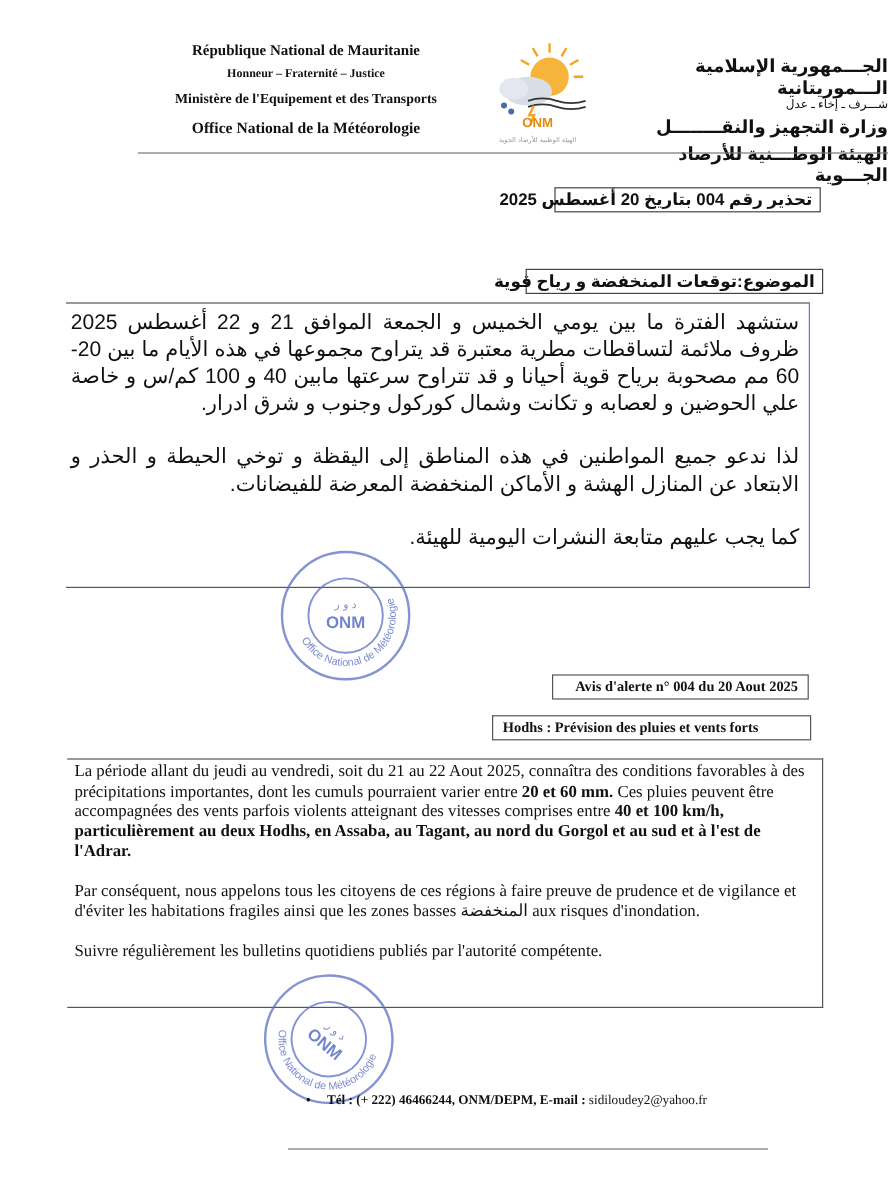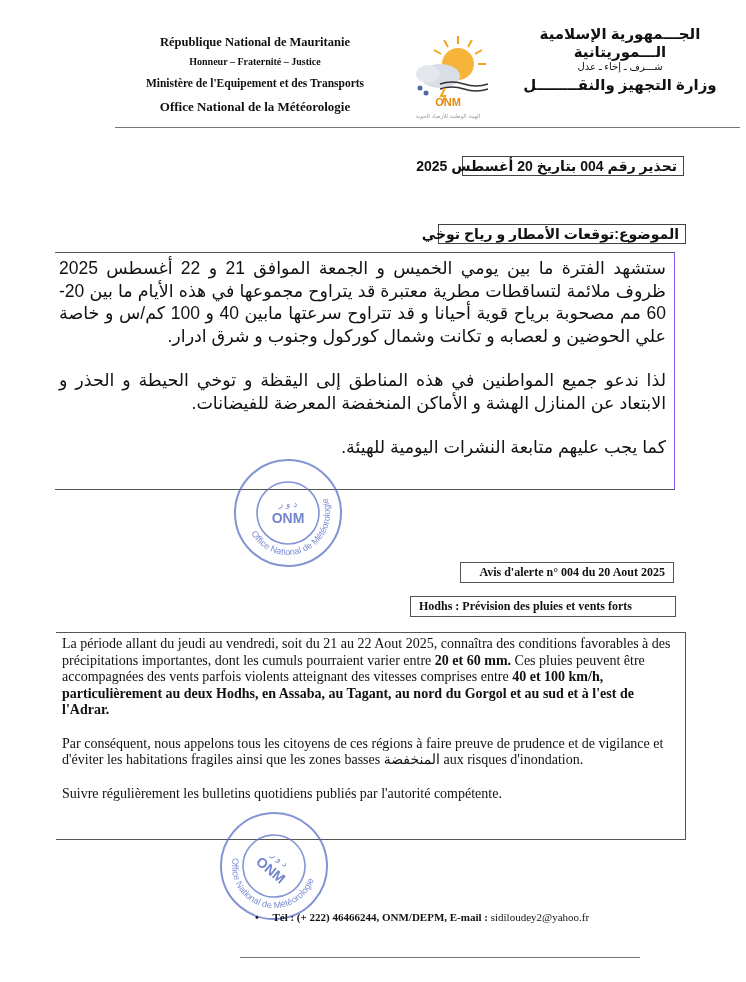"الجـــمهورية الإسلامية الـــموريتانية" .hdr-ar { text-align: center -> right; top: 25px -> 46px }
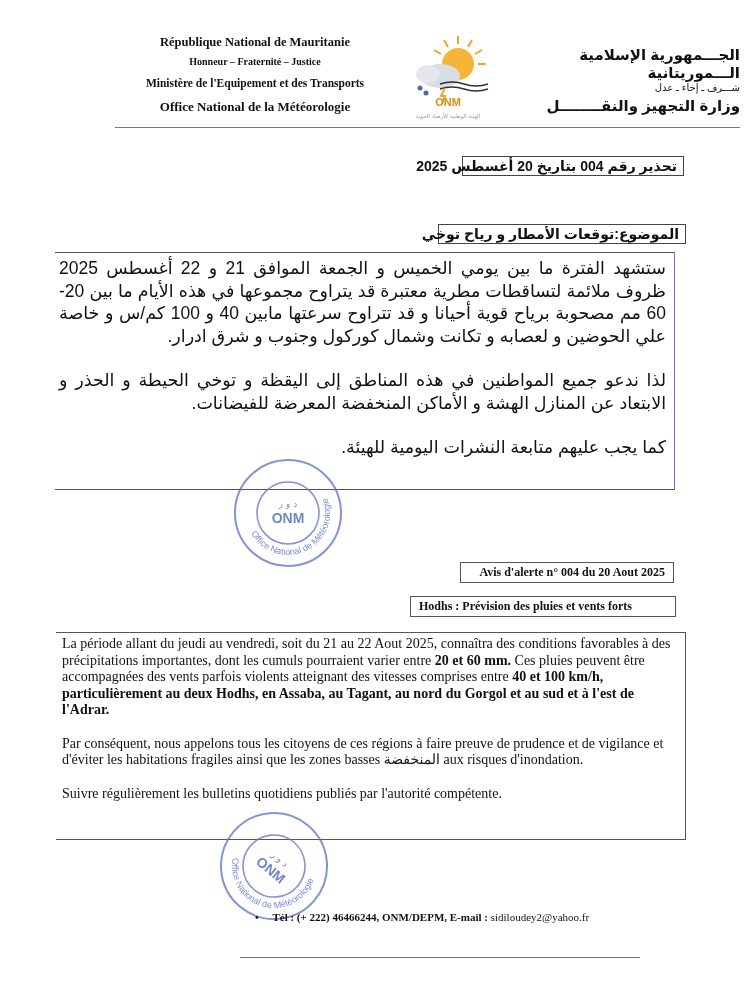"الهيئة الوطـــنية للأرصاد الجـــوية" div.l4 { html: none -> <div>الهيئة الوطـــنية للأرصاد الجـــوية</div> }
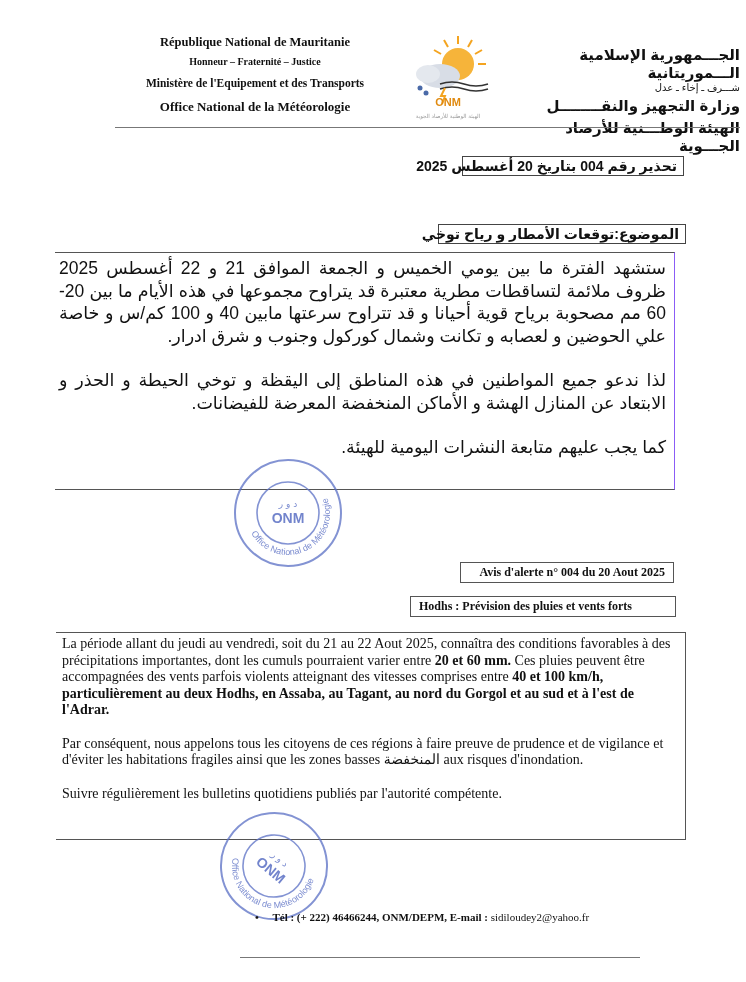"الموضوع:توقعات الأمطار و رياح توخي" div.abs { text: الأمطار و رياح توخي -> المنخفضة و رياح قوية }
